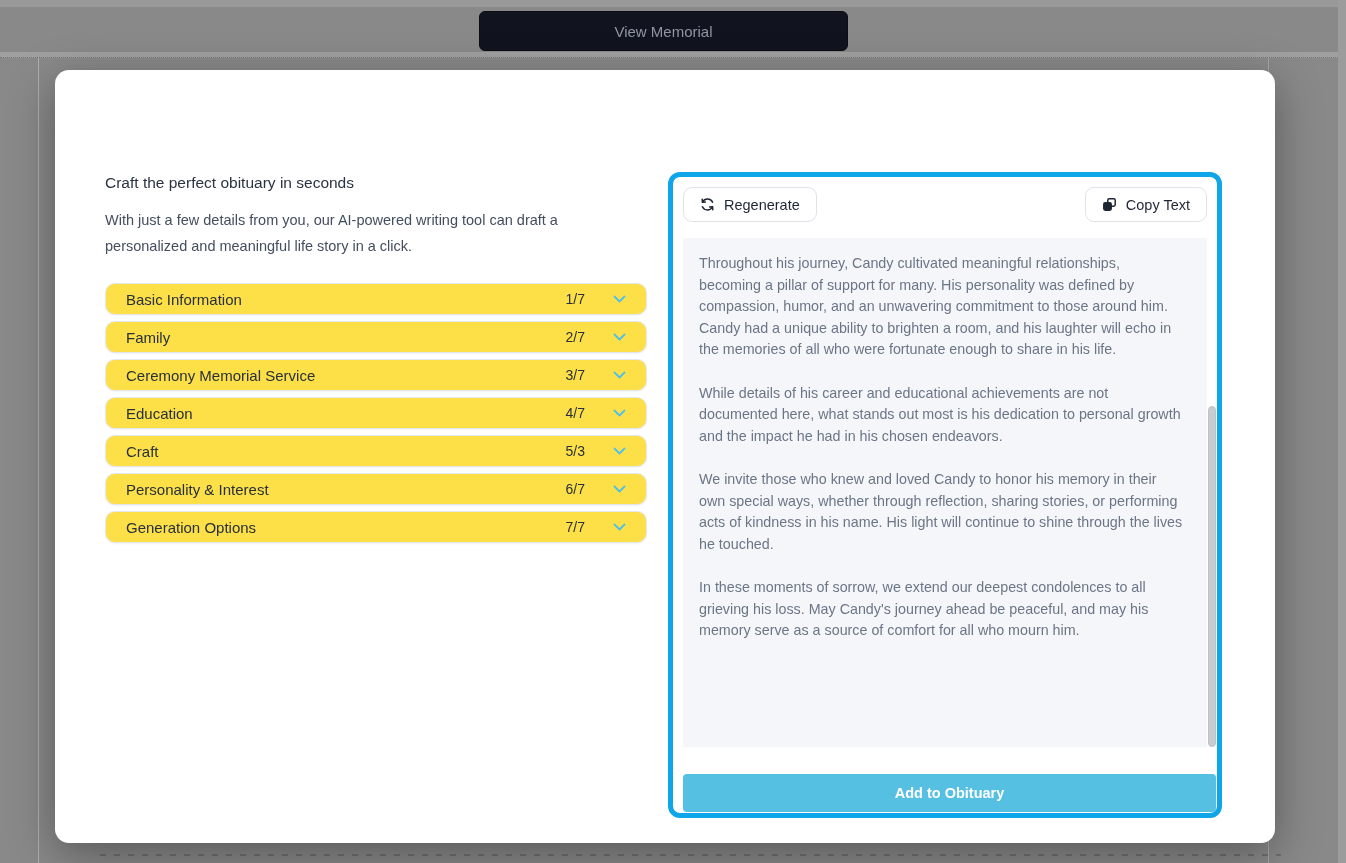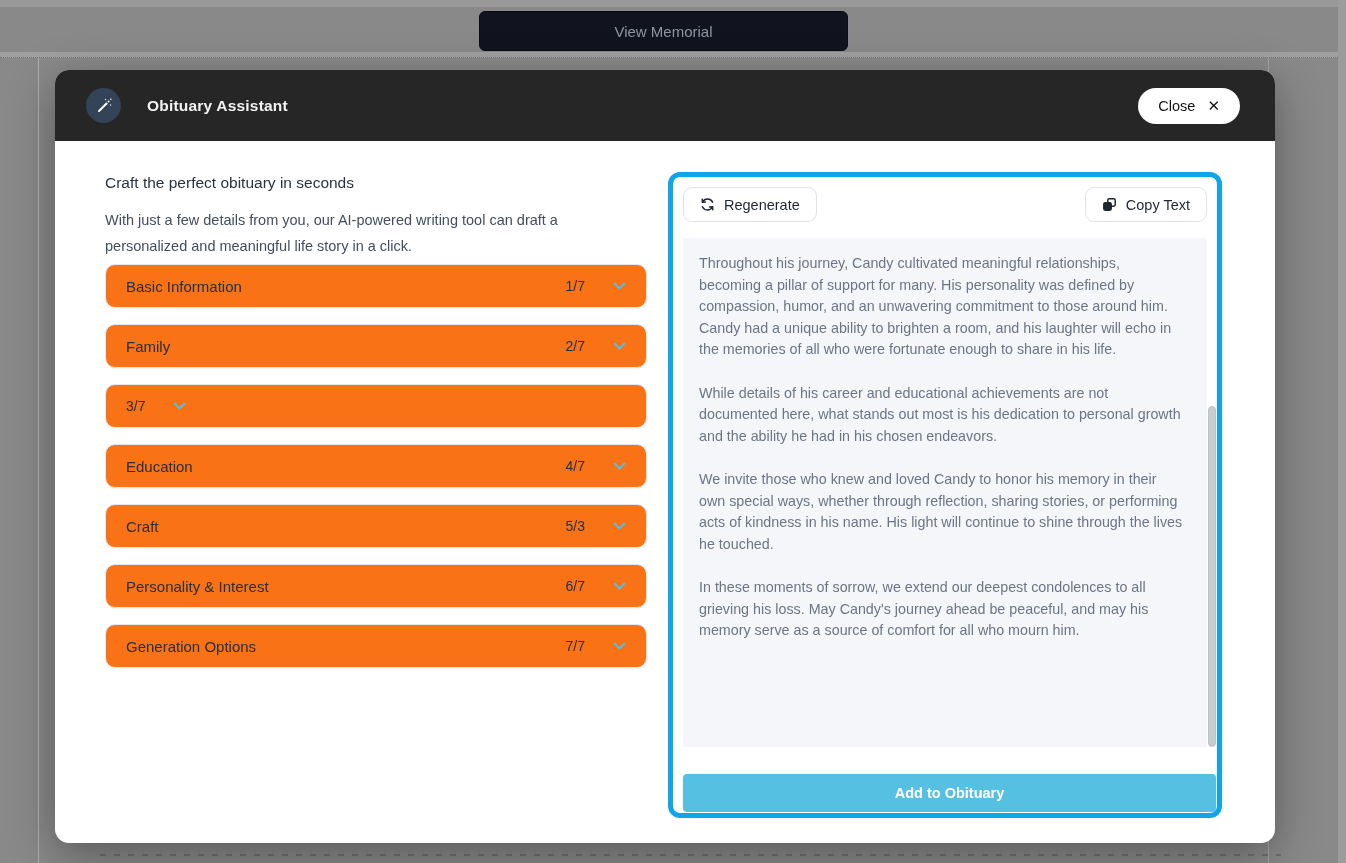"Obituary Assistant" div.modal-header { html: <div> <div> <svg> <line></line> <line></line> <line></line> <line></line> <line></line> </svg> </div> <div>Obituary Assistant</div> <button> <span>Close</span> <span>✕</span> </button> </div> -> none }
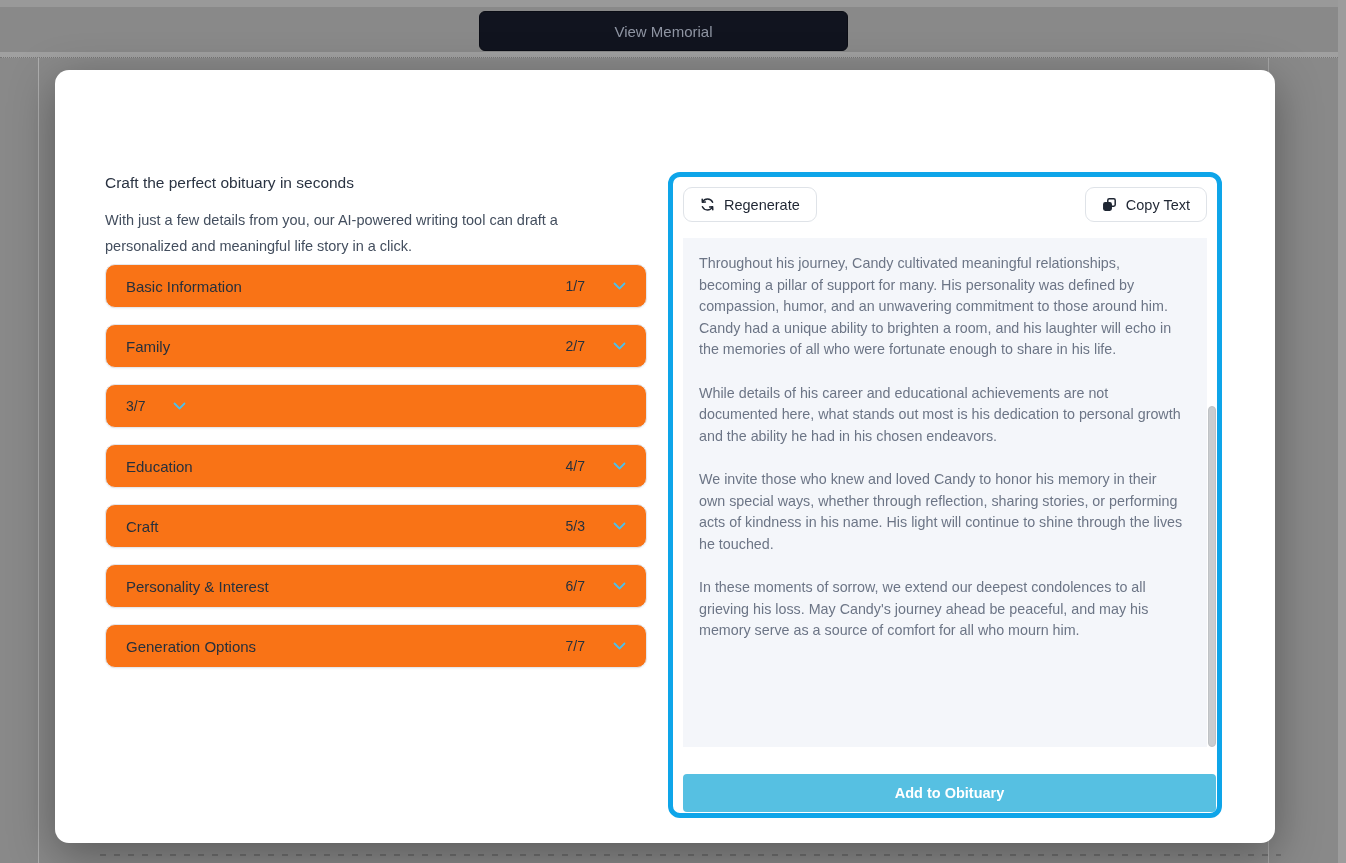"With just a few details" .intro-desc { margin-bottom: 5px -> 24px }
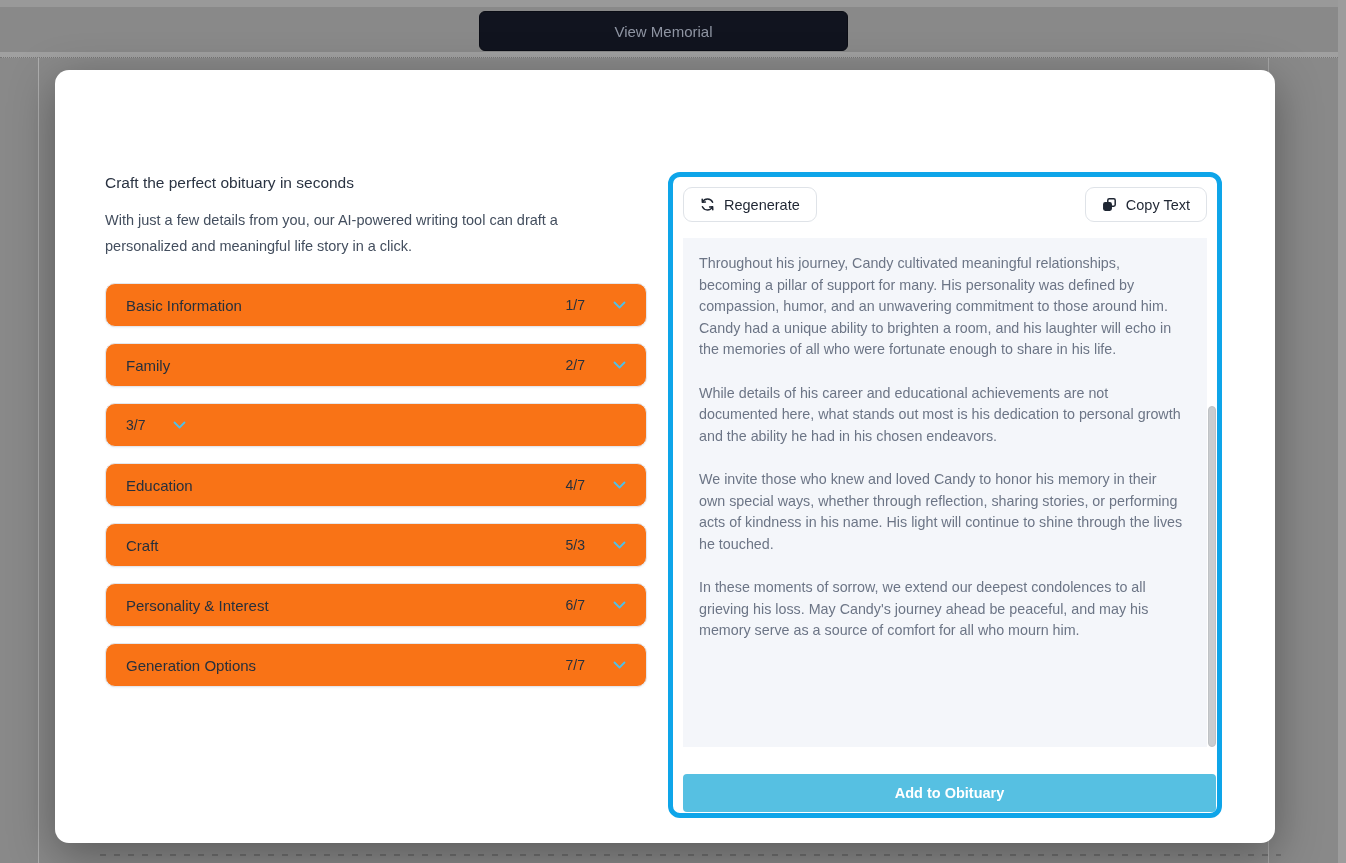"Basic Information" .acc-item { background: #f97316 -> #fde047; height: 44px -> 32px; margin-bottom: 16px -> 6px }
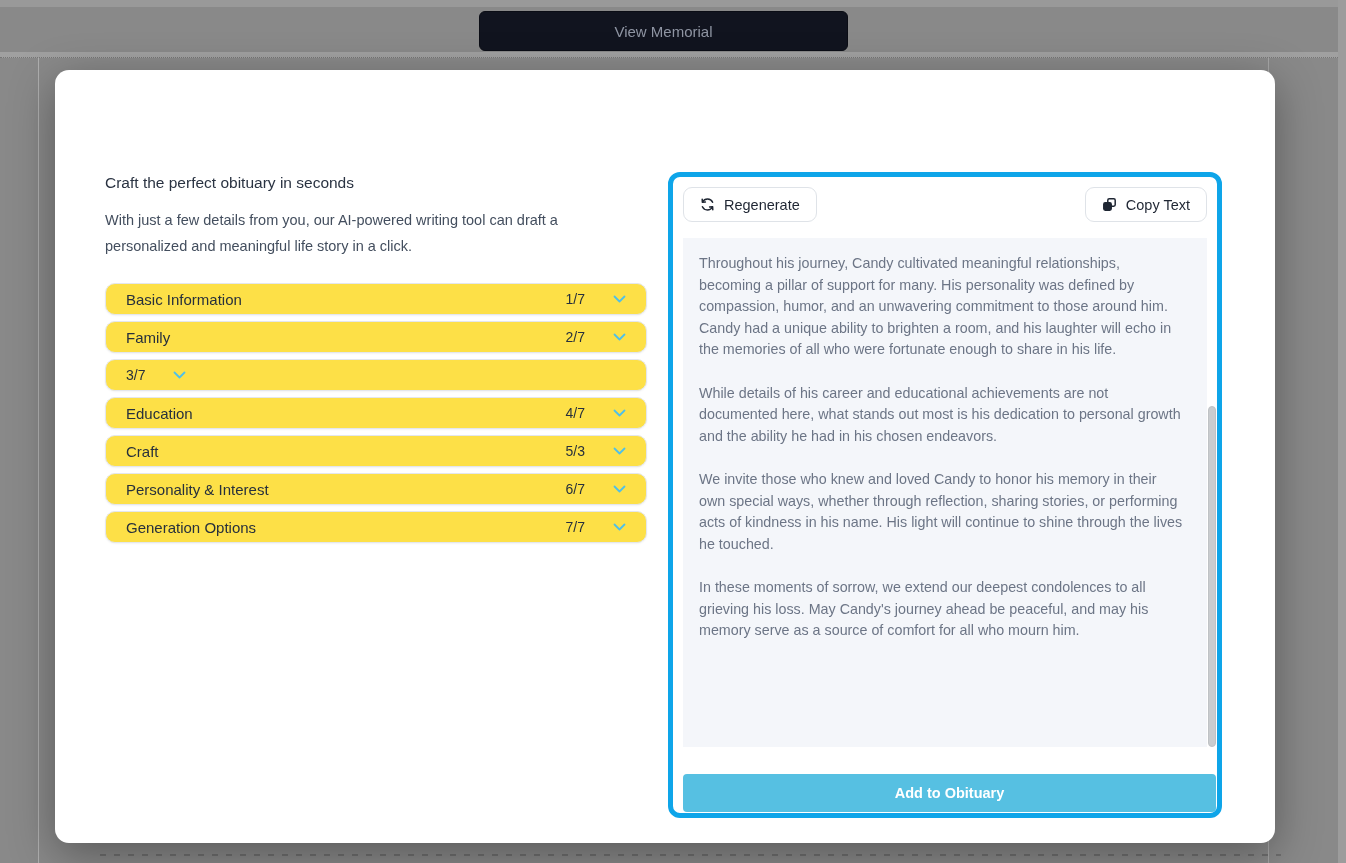"Ceremony Memorial Service" span.acc-label { html: none -> <span>Ceremony Memorial Service</span> }
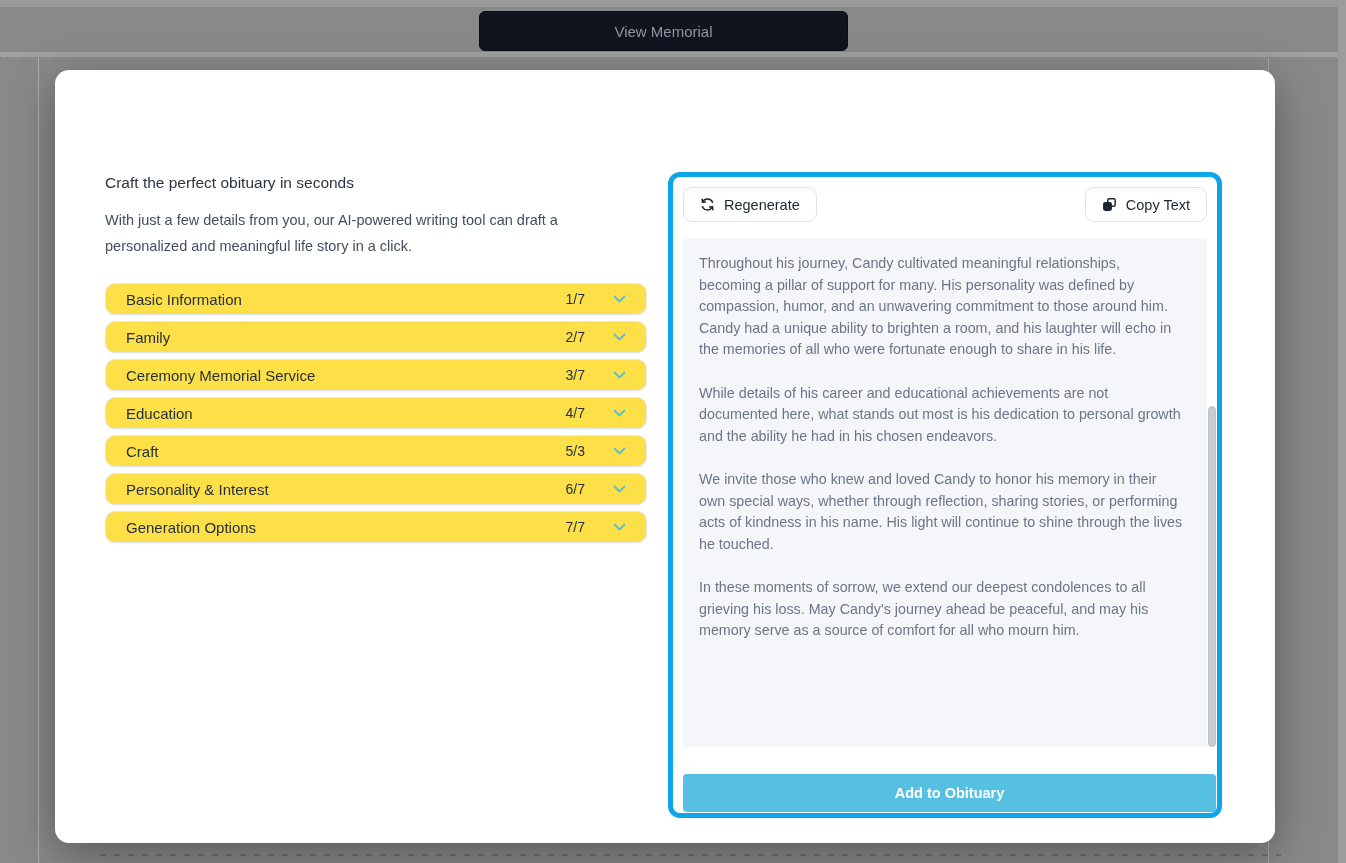"While details of his career" p { text: ability -> impact }
